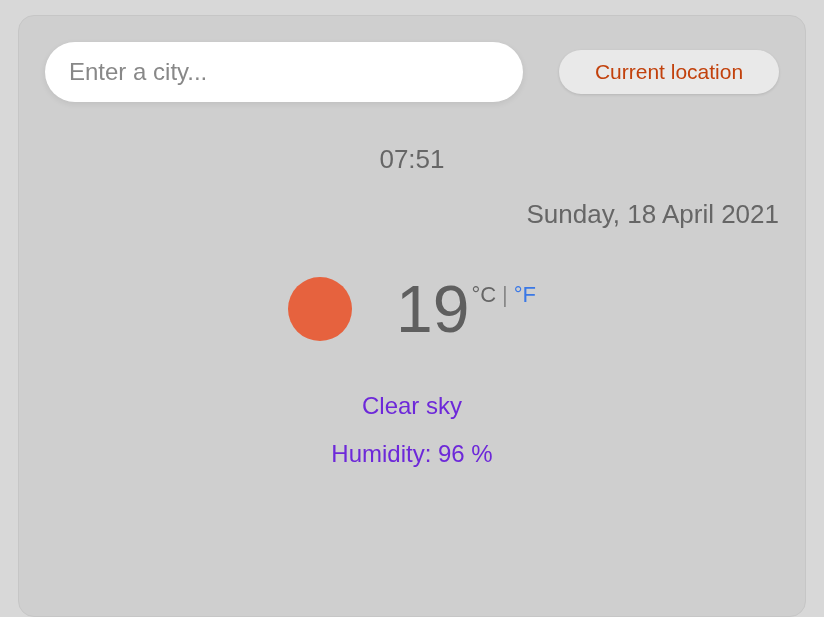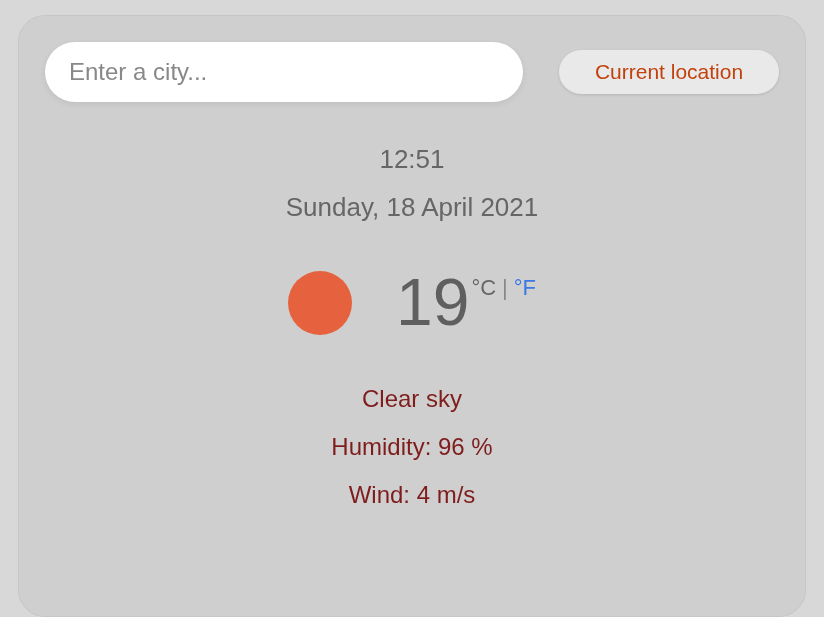"Enter a city..." .card { border-radius: 27px -> 16px }
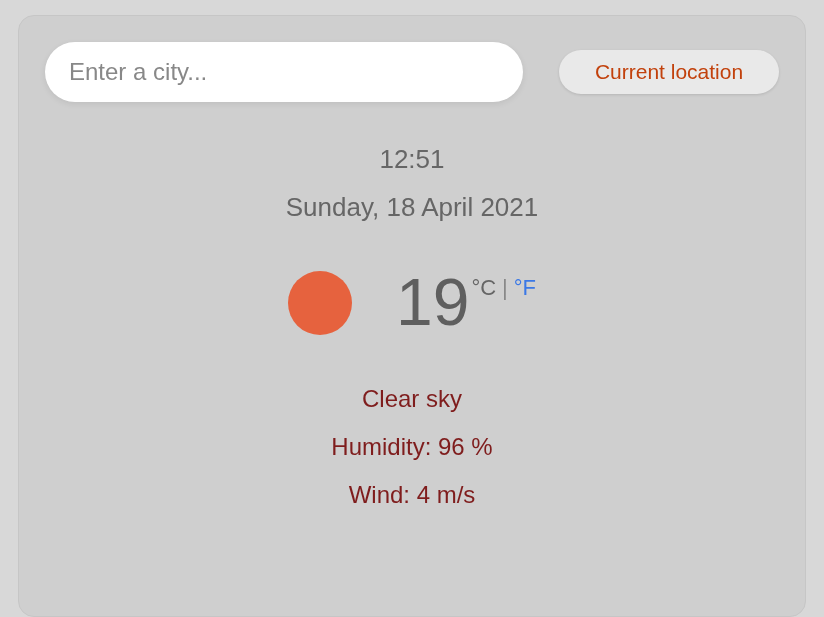"12:51" div.time { text: 12:51 -> 07:51 }
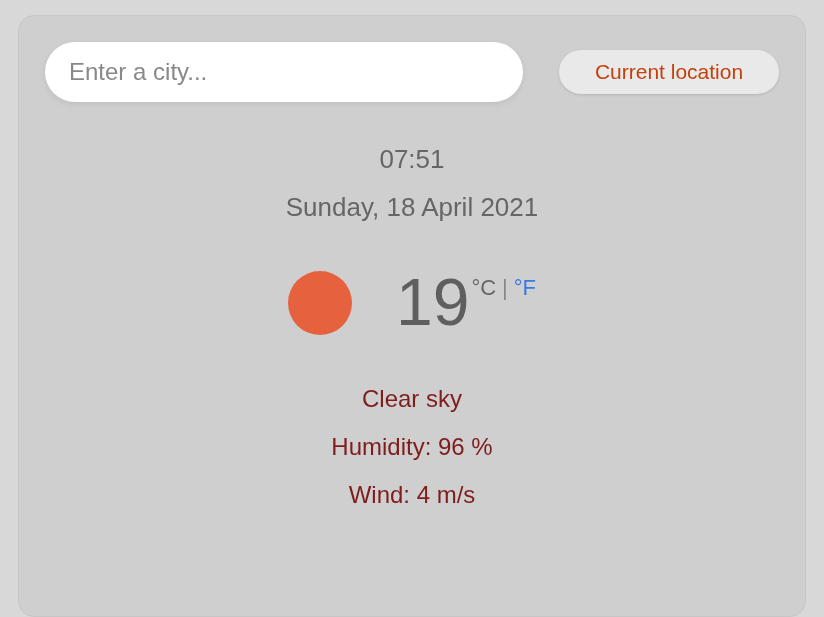"Sunday, 18 April 2021" .date { margin-top: 17px -> 24px; text-align: center -> right }
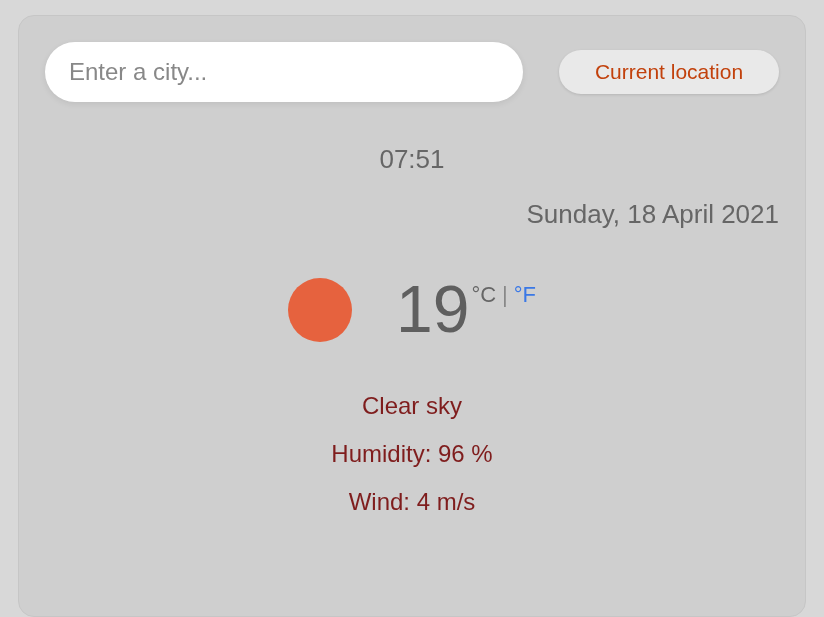"19" .temp-row { align-items: flex-end -> center }
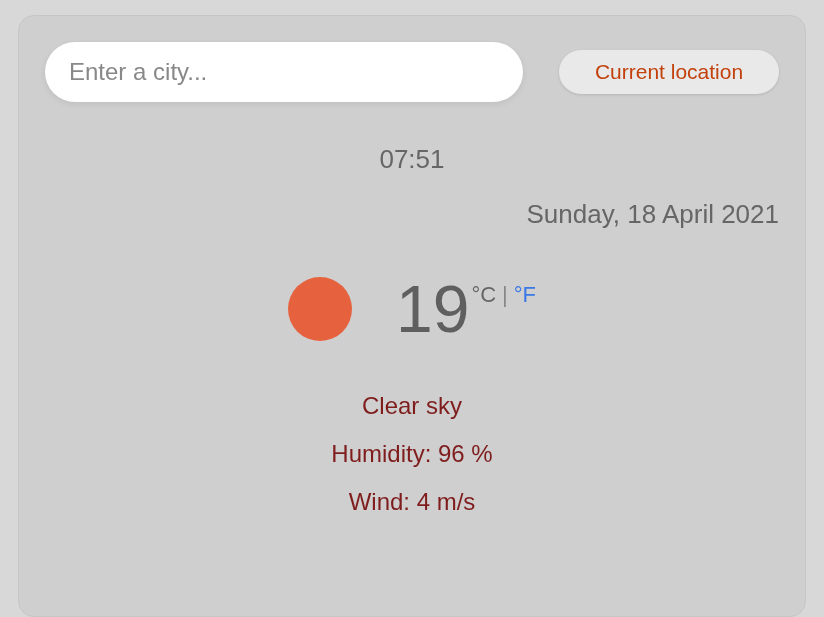"Clear sky" .details div { color: #7f1d1d -> #6d28d9 }
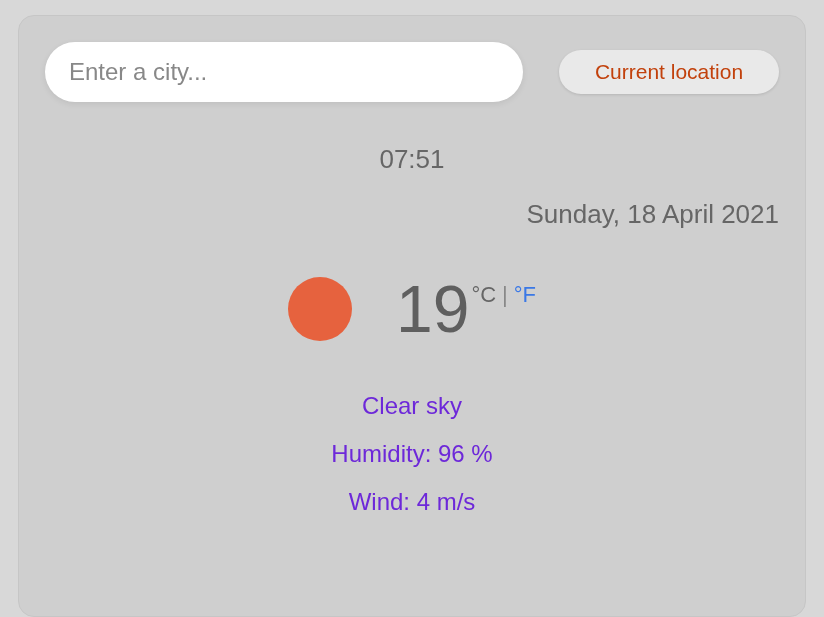"Wind: 4 m/s" div { html: <div>Wind: 4 m/s</div> -> none }
